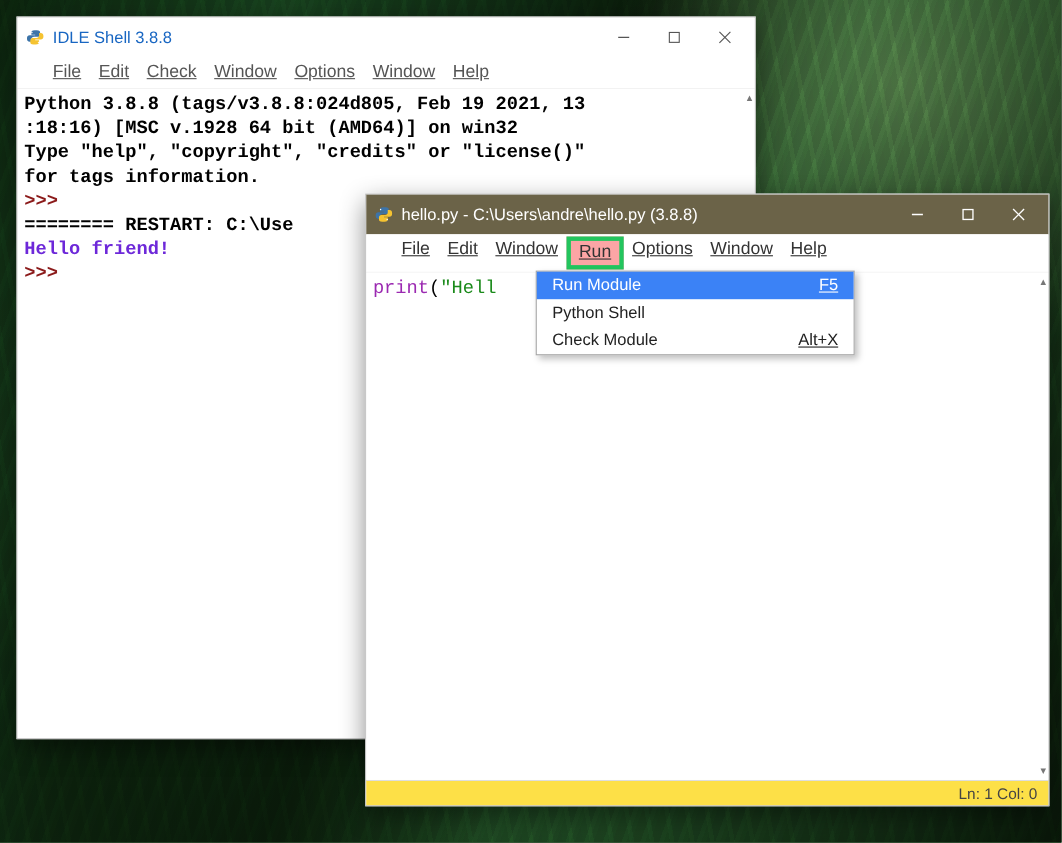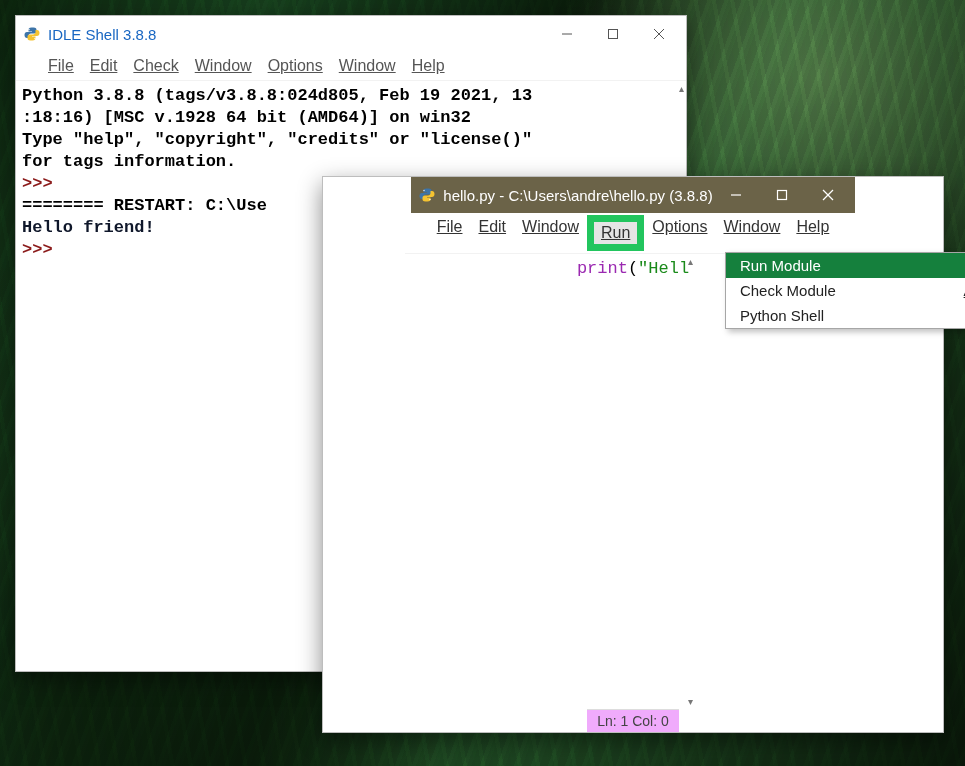"hello.py - C:\Users\andre\hello.py" #editor-window { align-items: center -> none; left: 322px -> 332px }
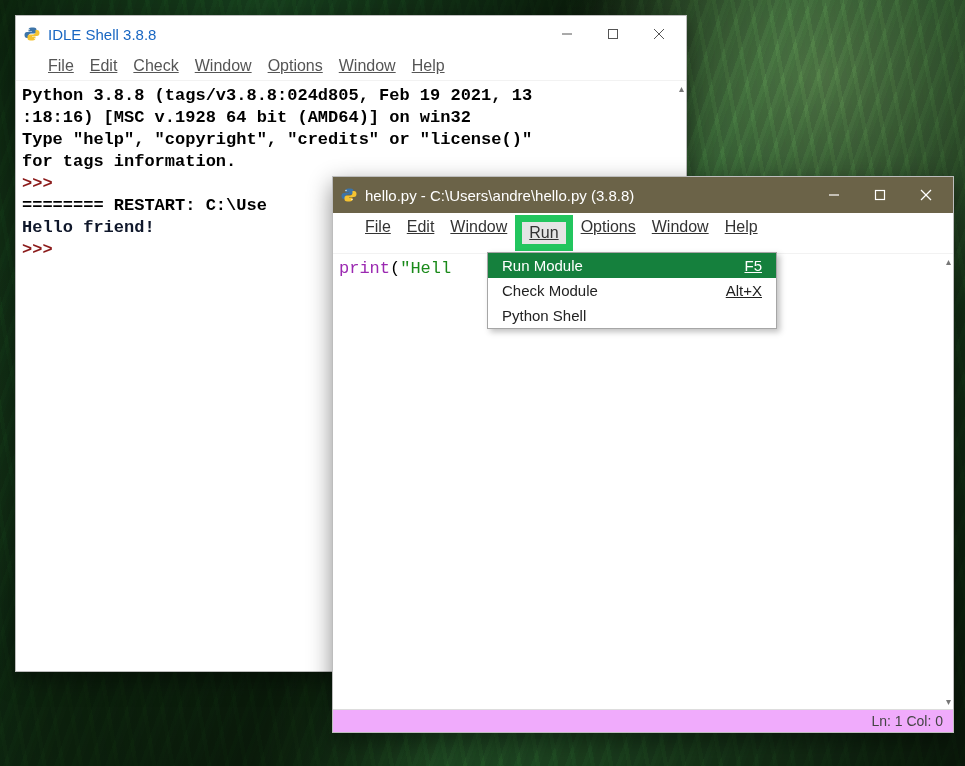"Hello friend!" .tok-output { color: #0f172a -> #6d28d9 }
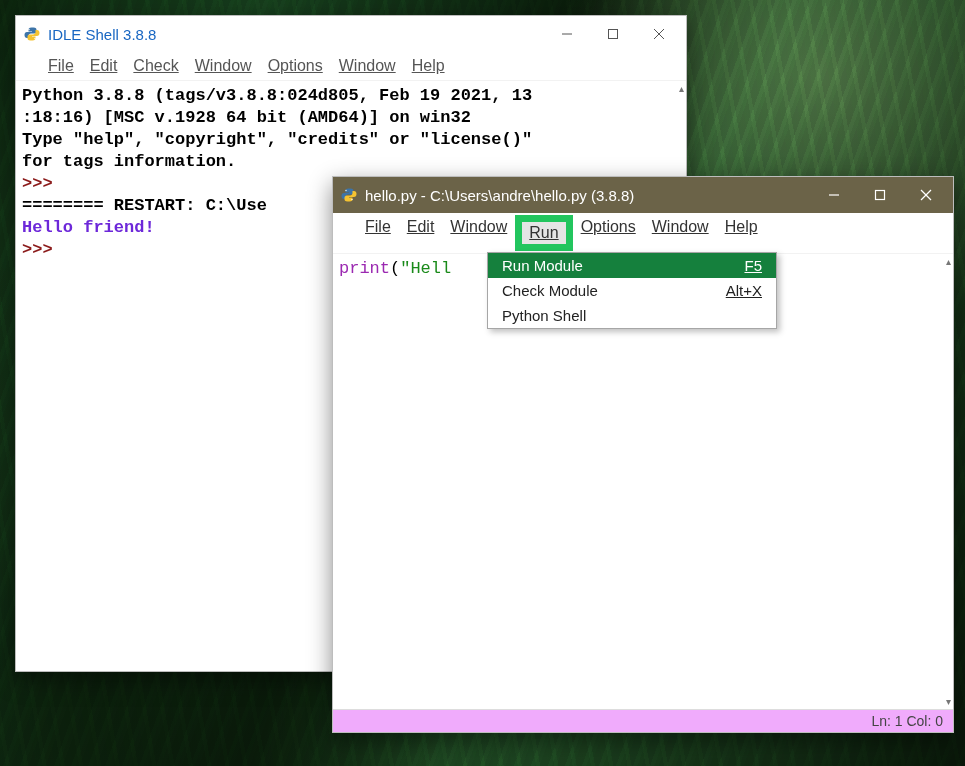"Run" #editor-window .menubar .menu-item.active { background: #e5e5e5 -> #fca5a5; border: 7px solid #22c55e -> 4px solid #22c55e }
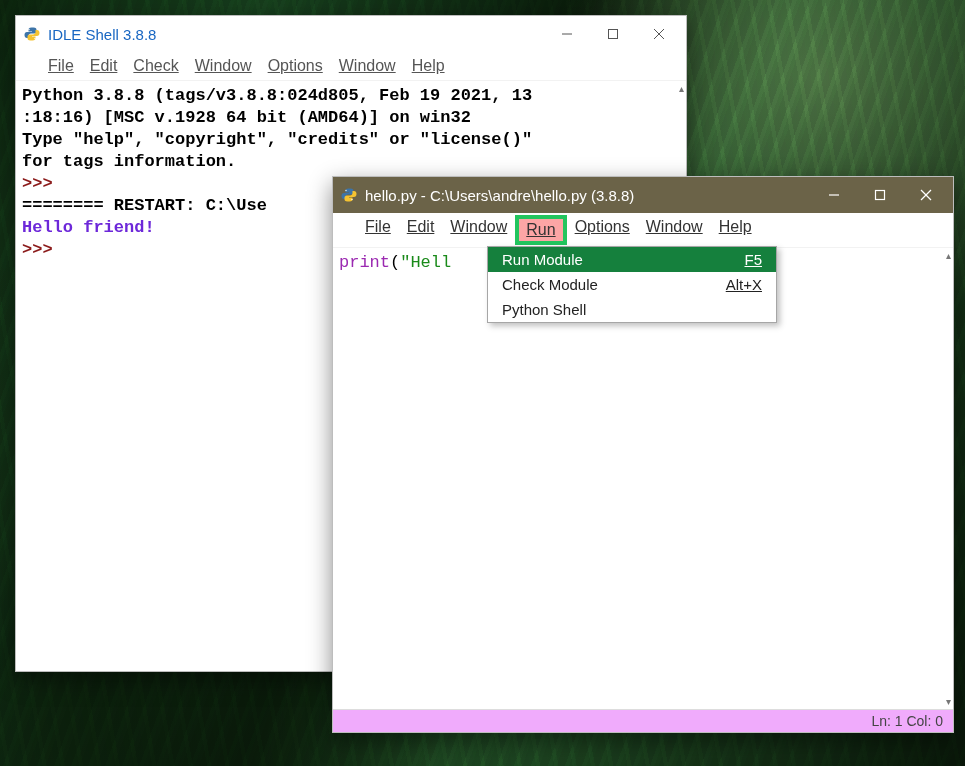"Run Module" .dropdown .dd-row.highlight { background: #15803d -> #3b82f6 }
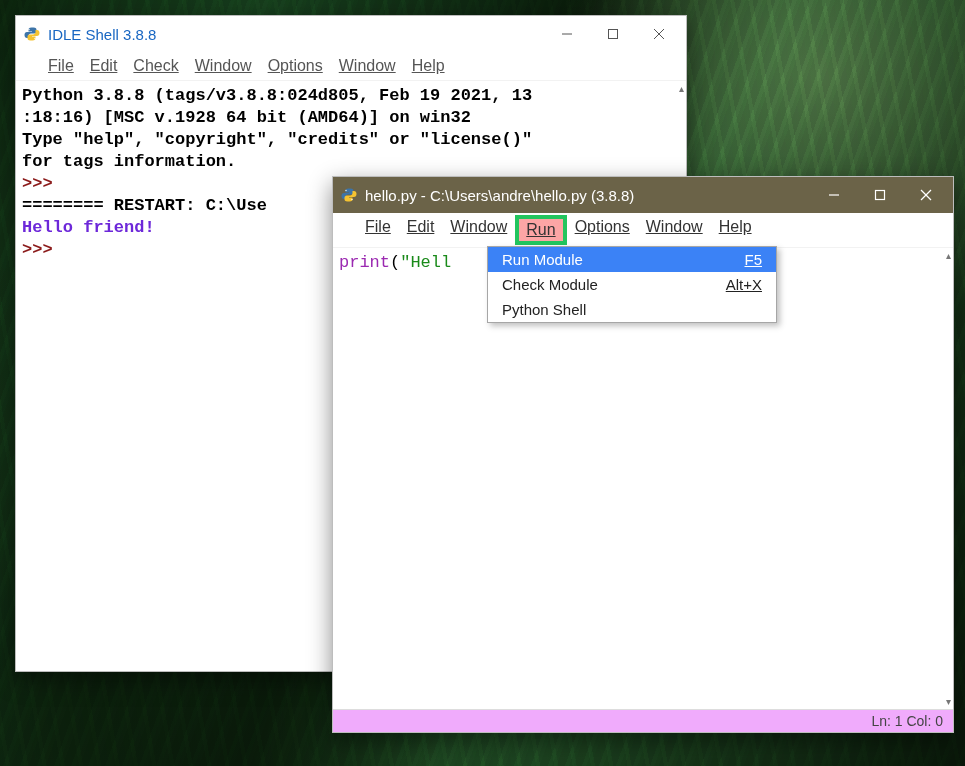"Check Module" div.dd-row { order: before "Python Shell" -> after "Python Shell" }
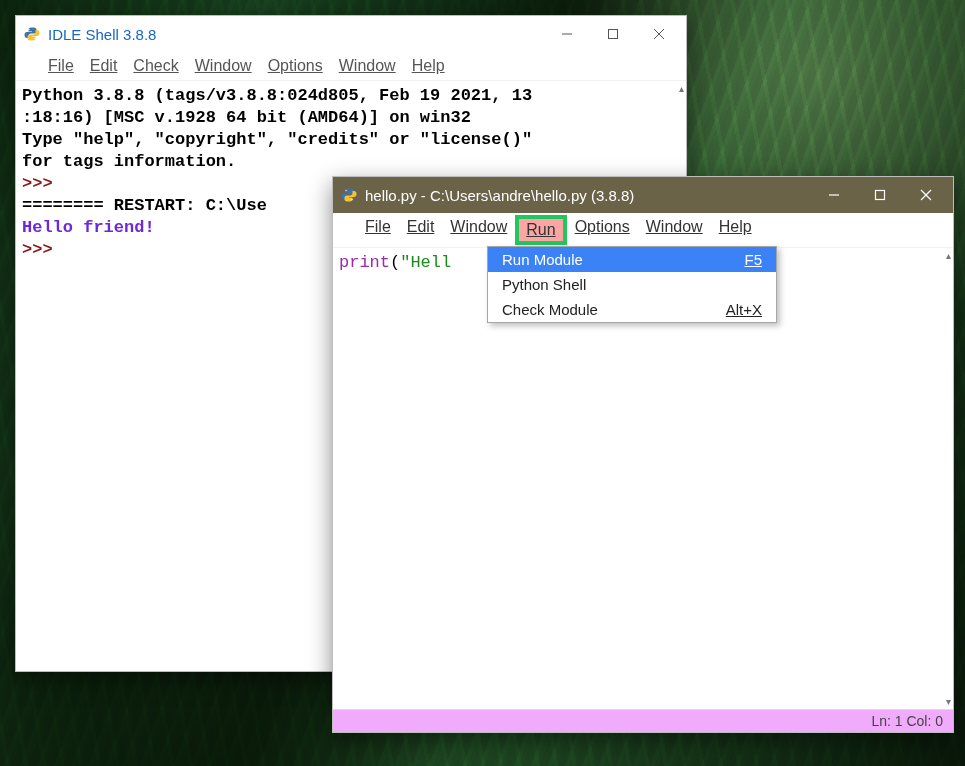"Ln: 1 Col: 0" .statusbar { background: #f0abfc -> #fde047 }
